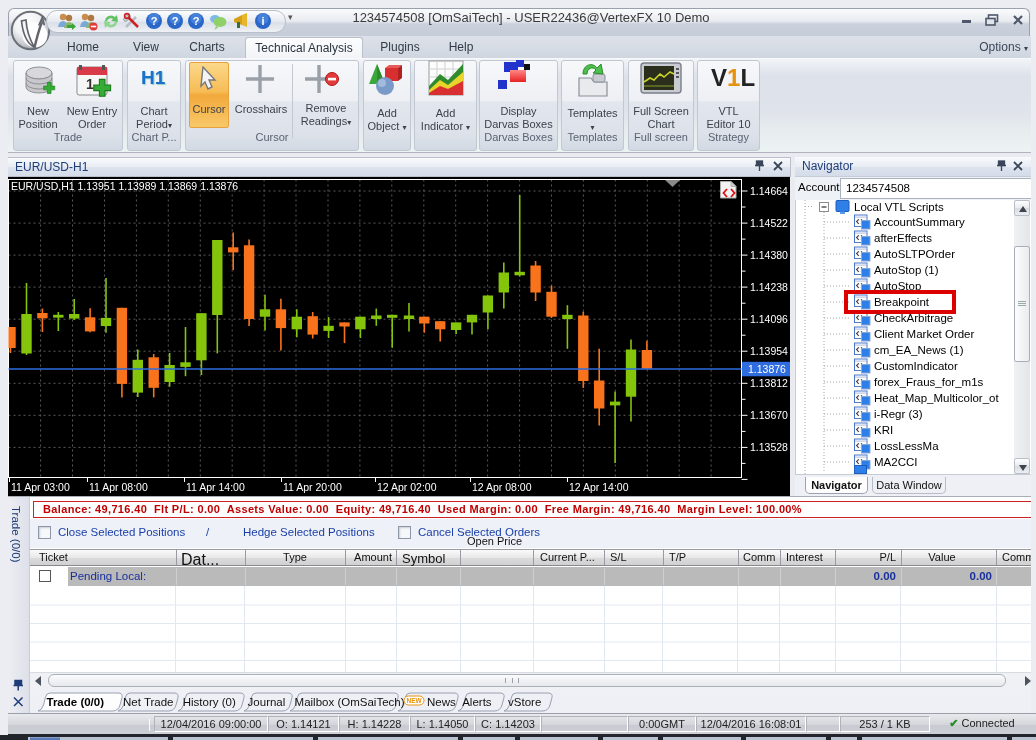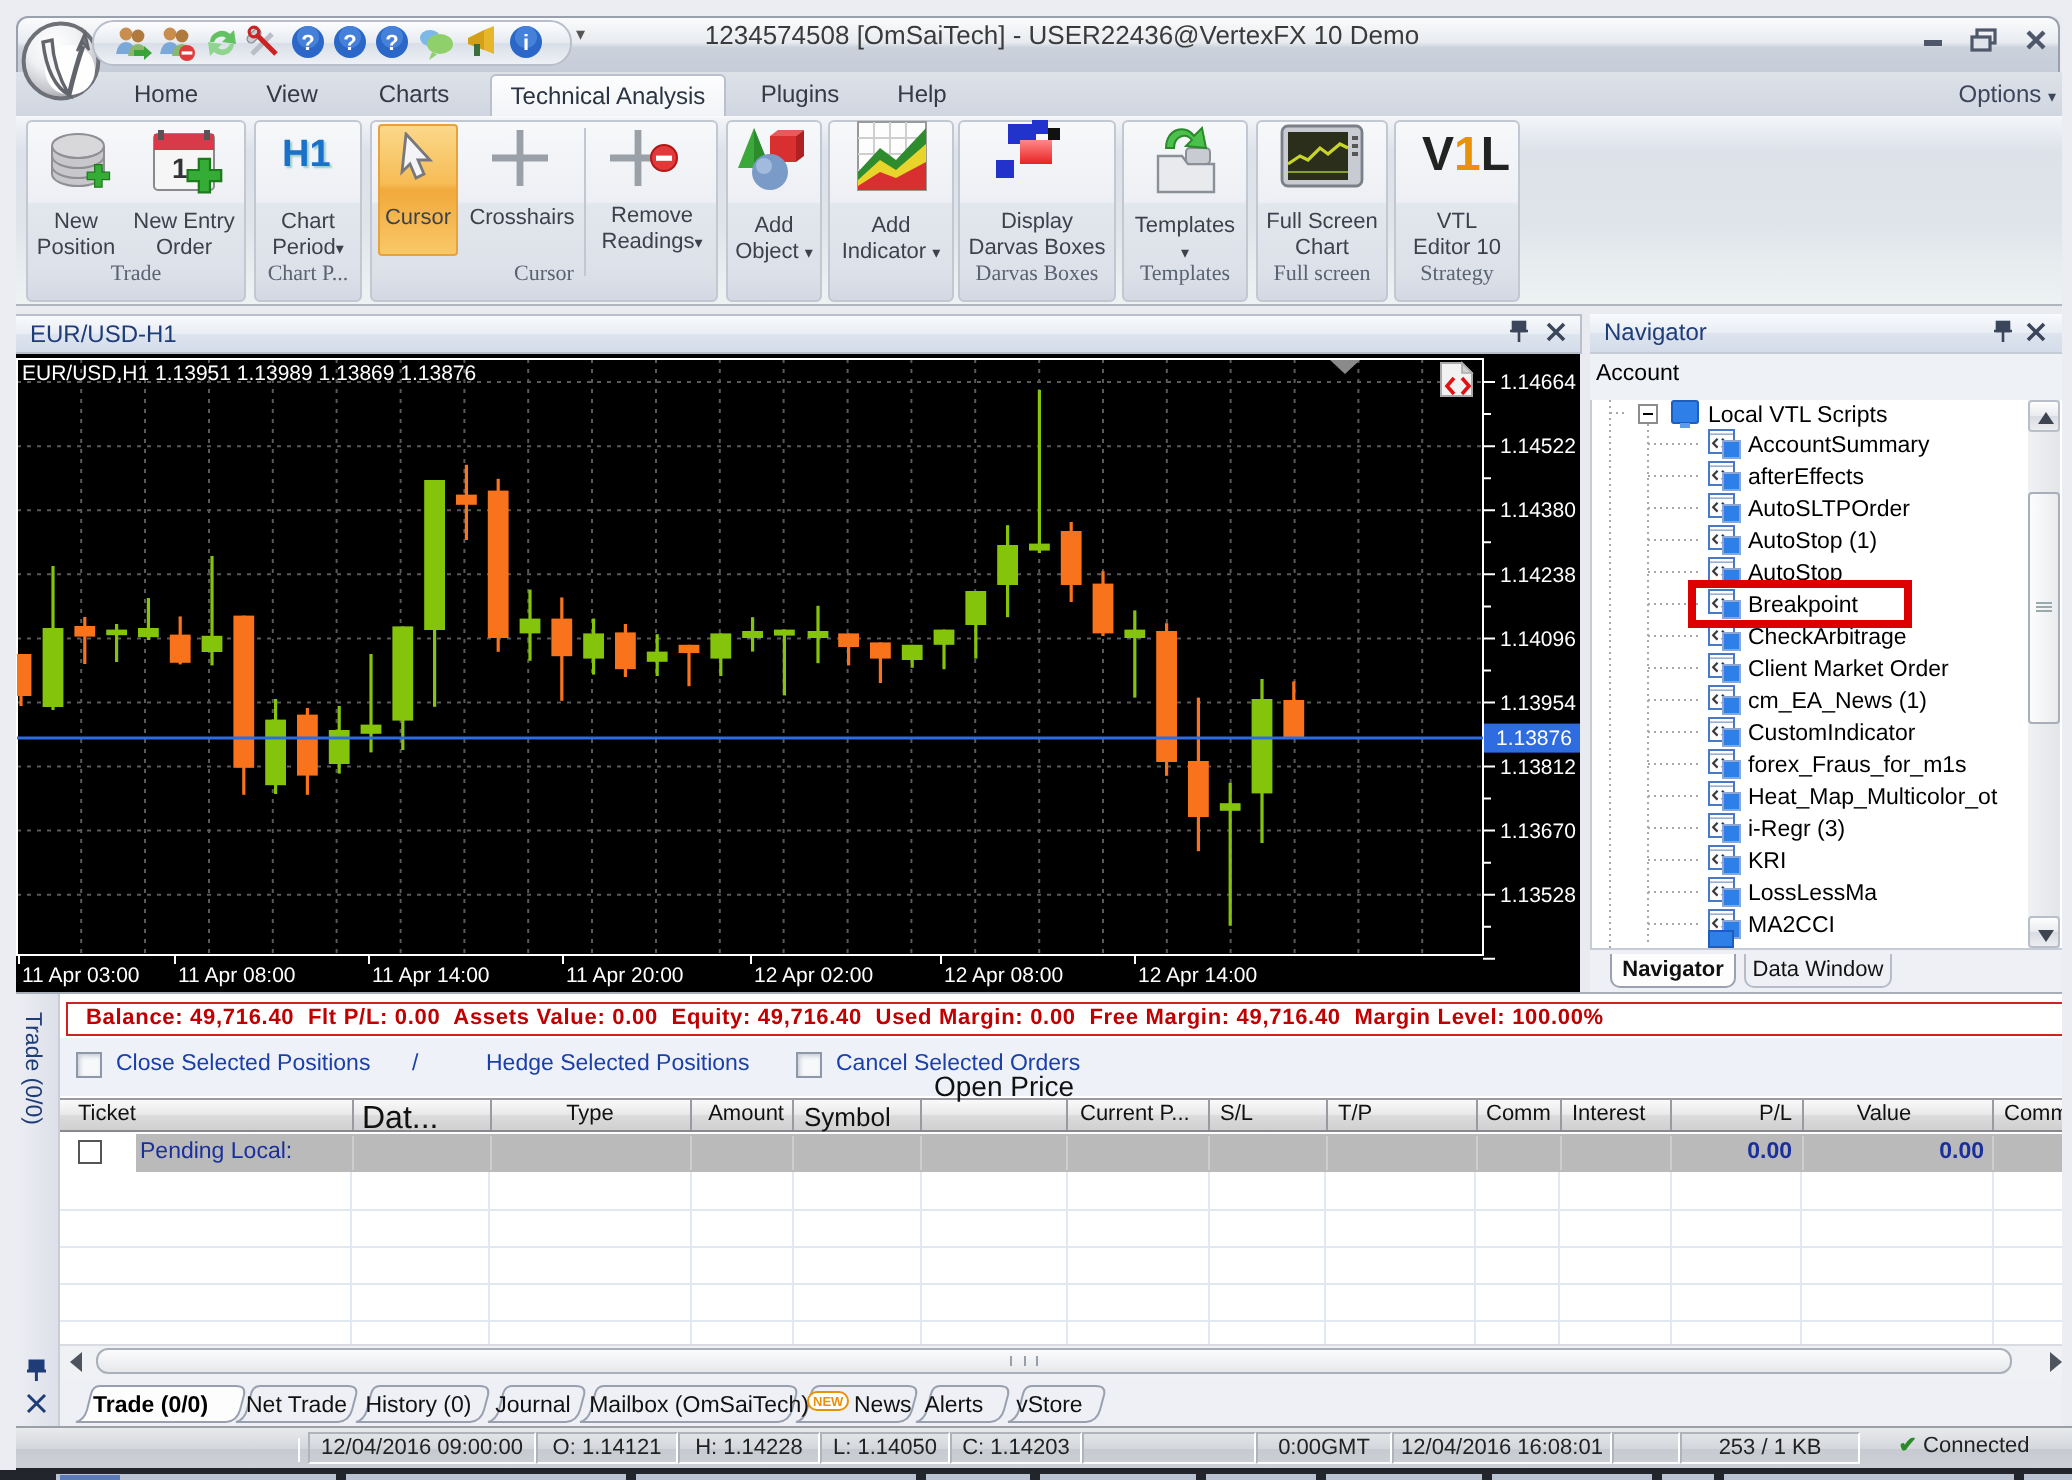"Trade" .rcap { font-family: Liberation Serif, serif -> none }
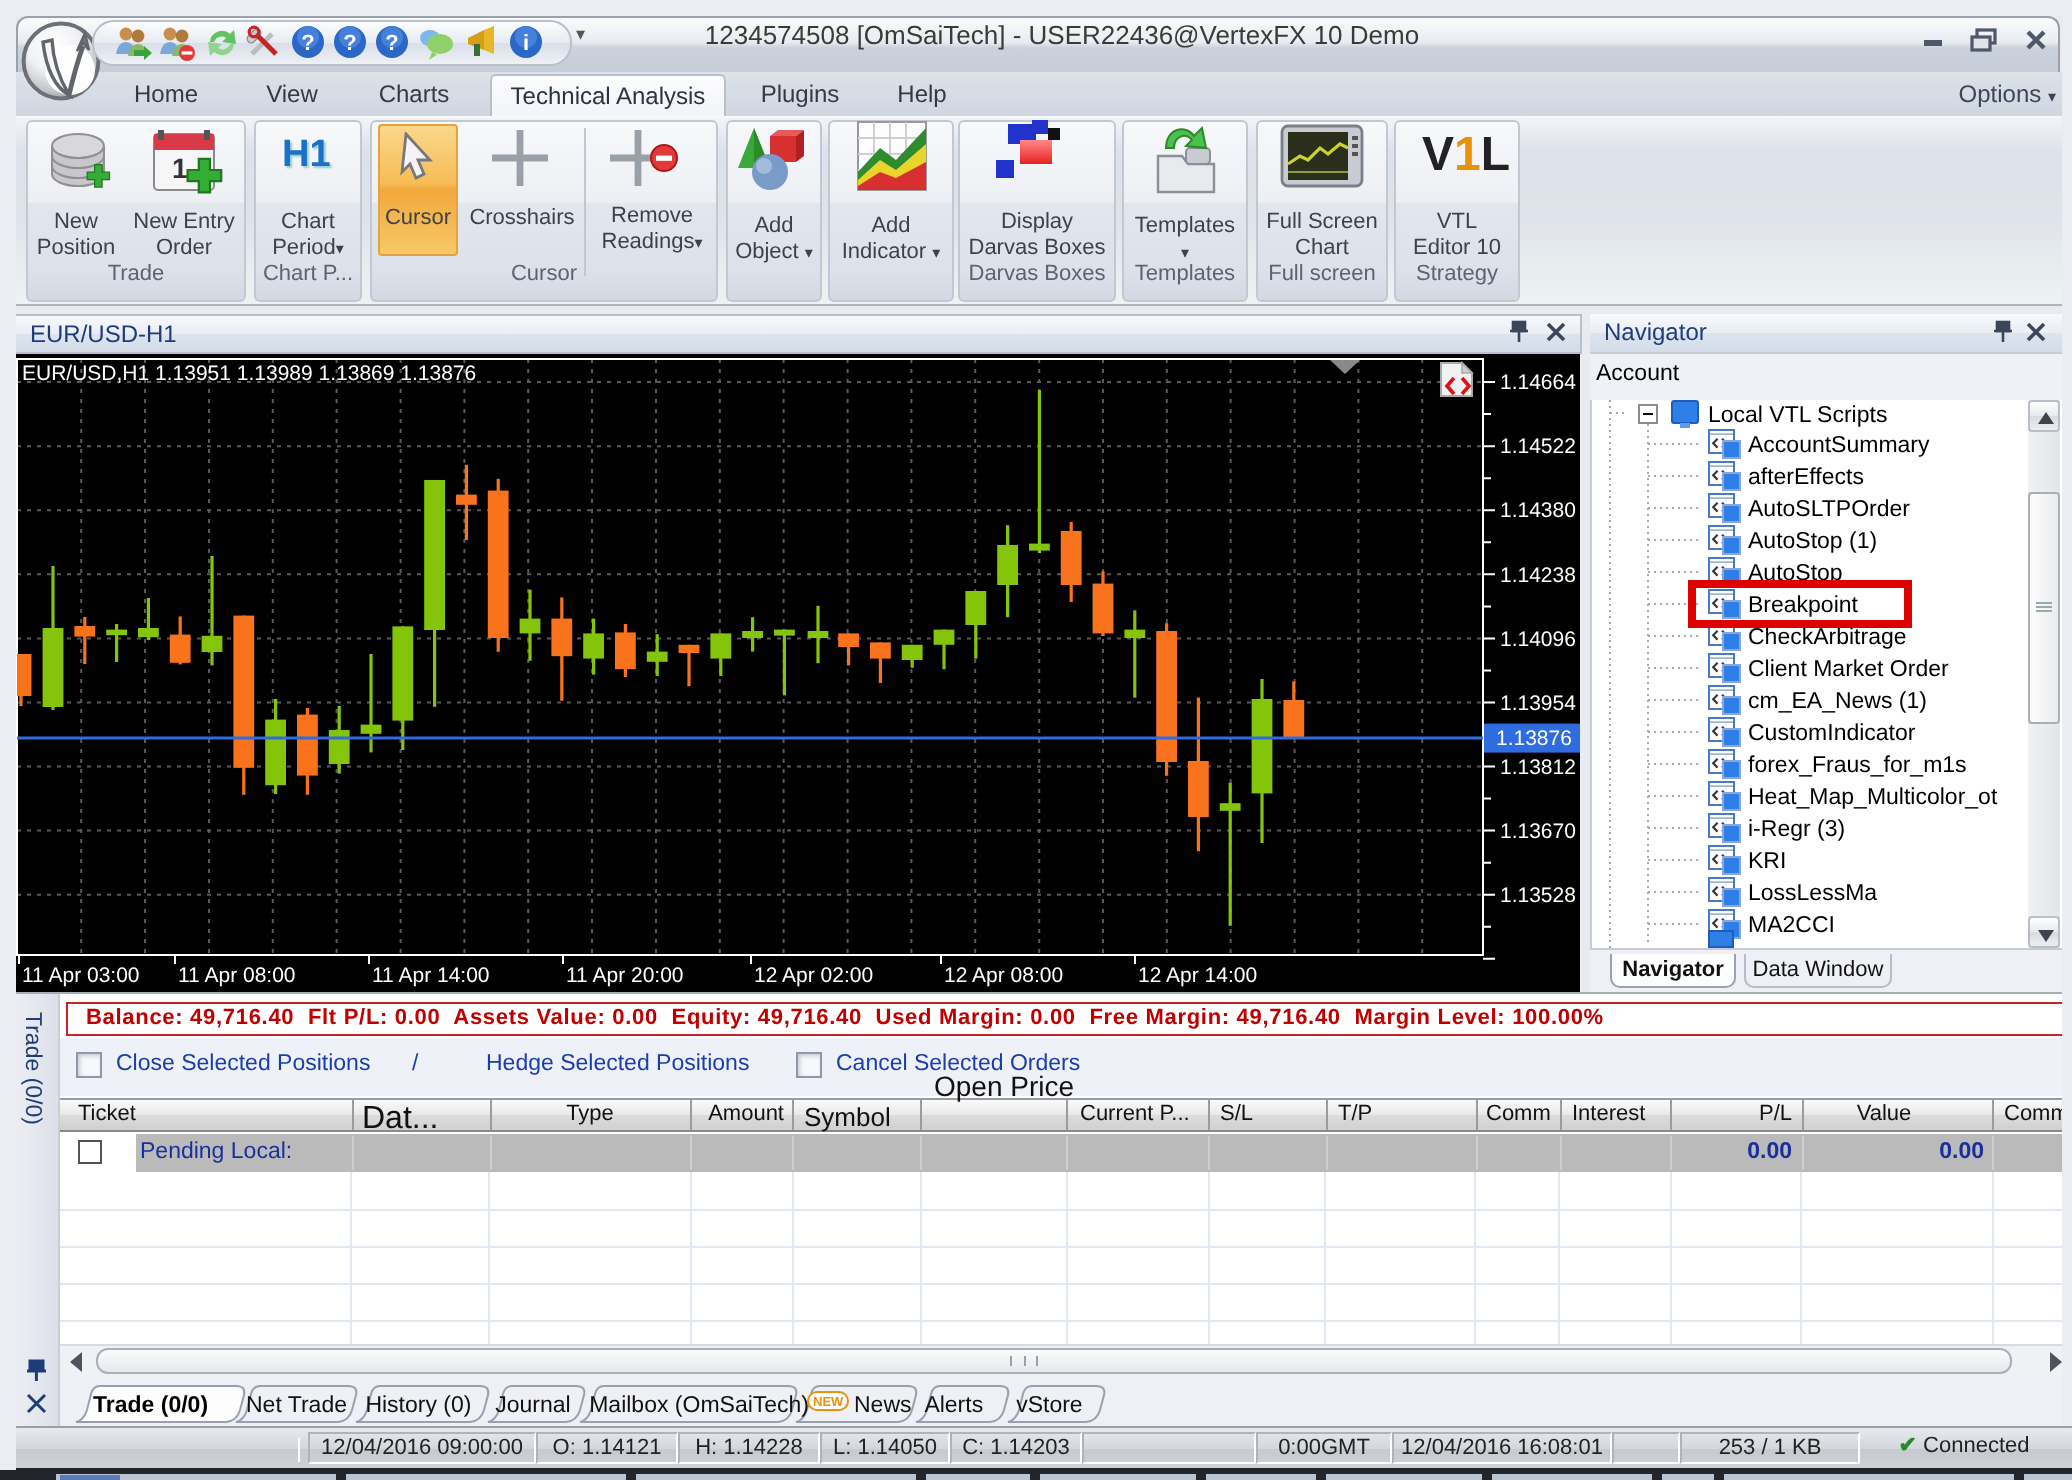"1234574508" div.acctbox { html: none -> <div>1234574508</div> }
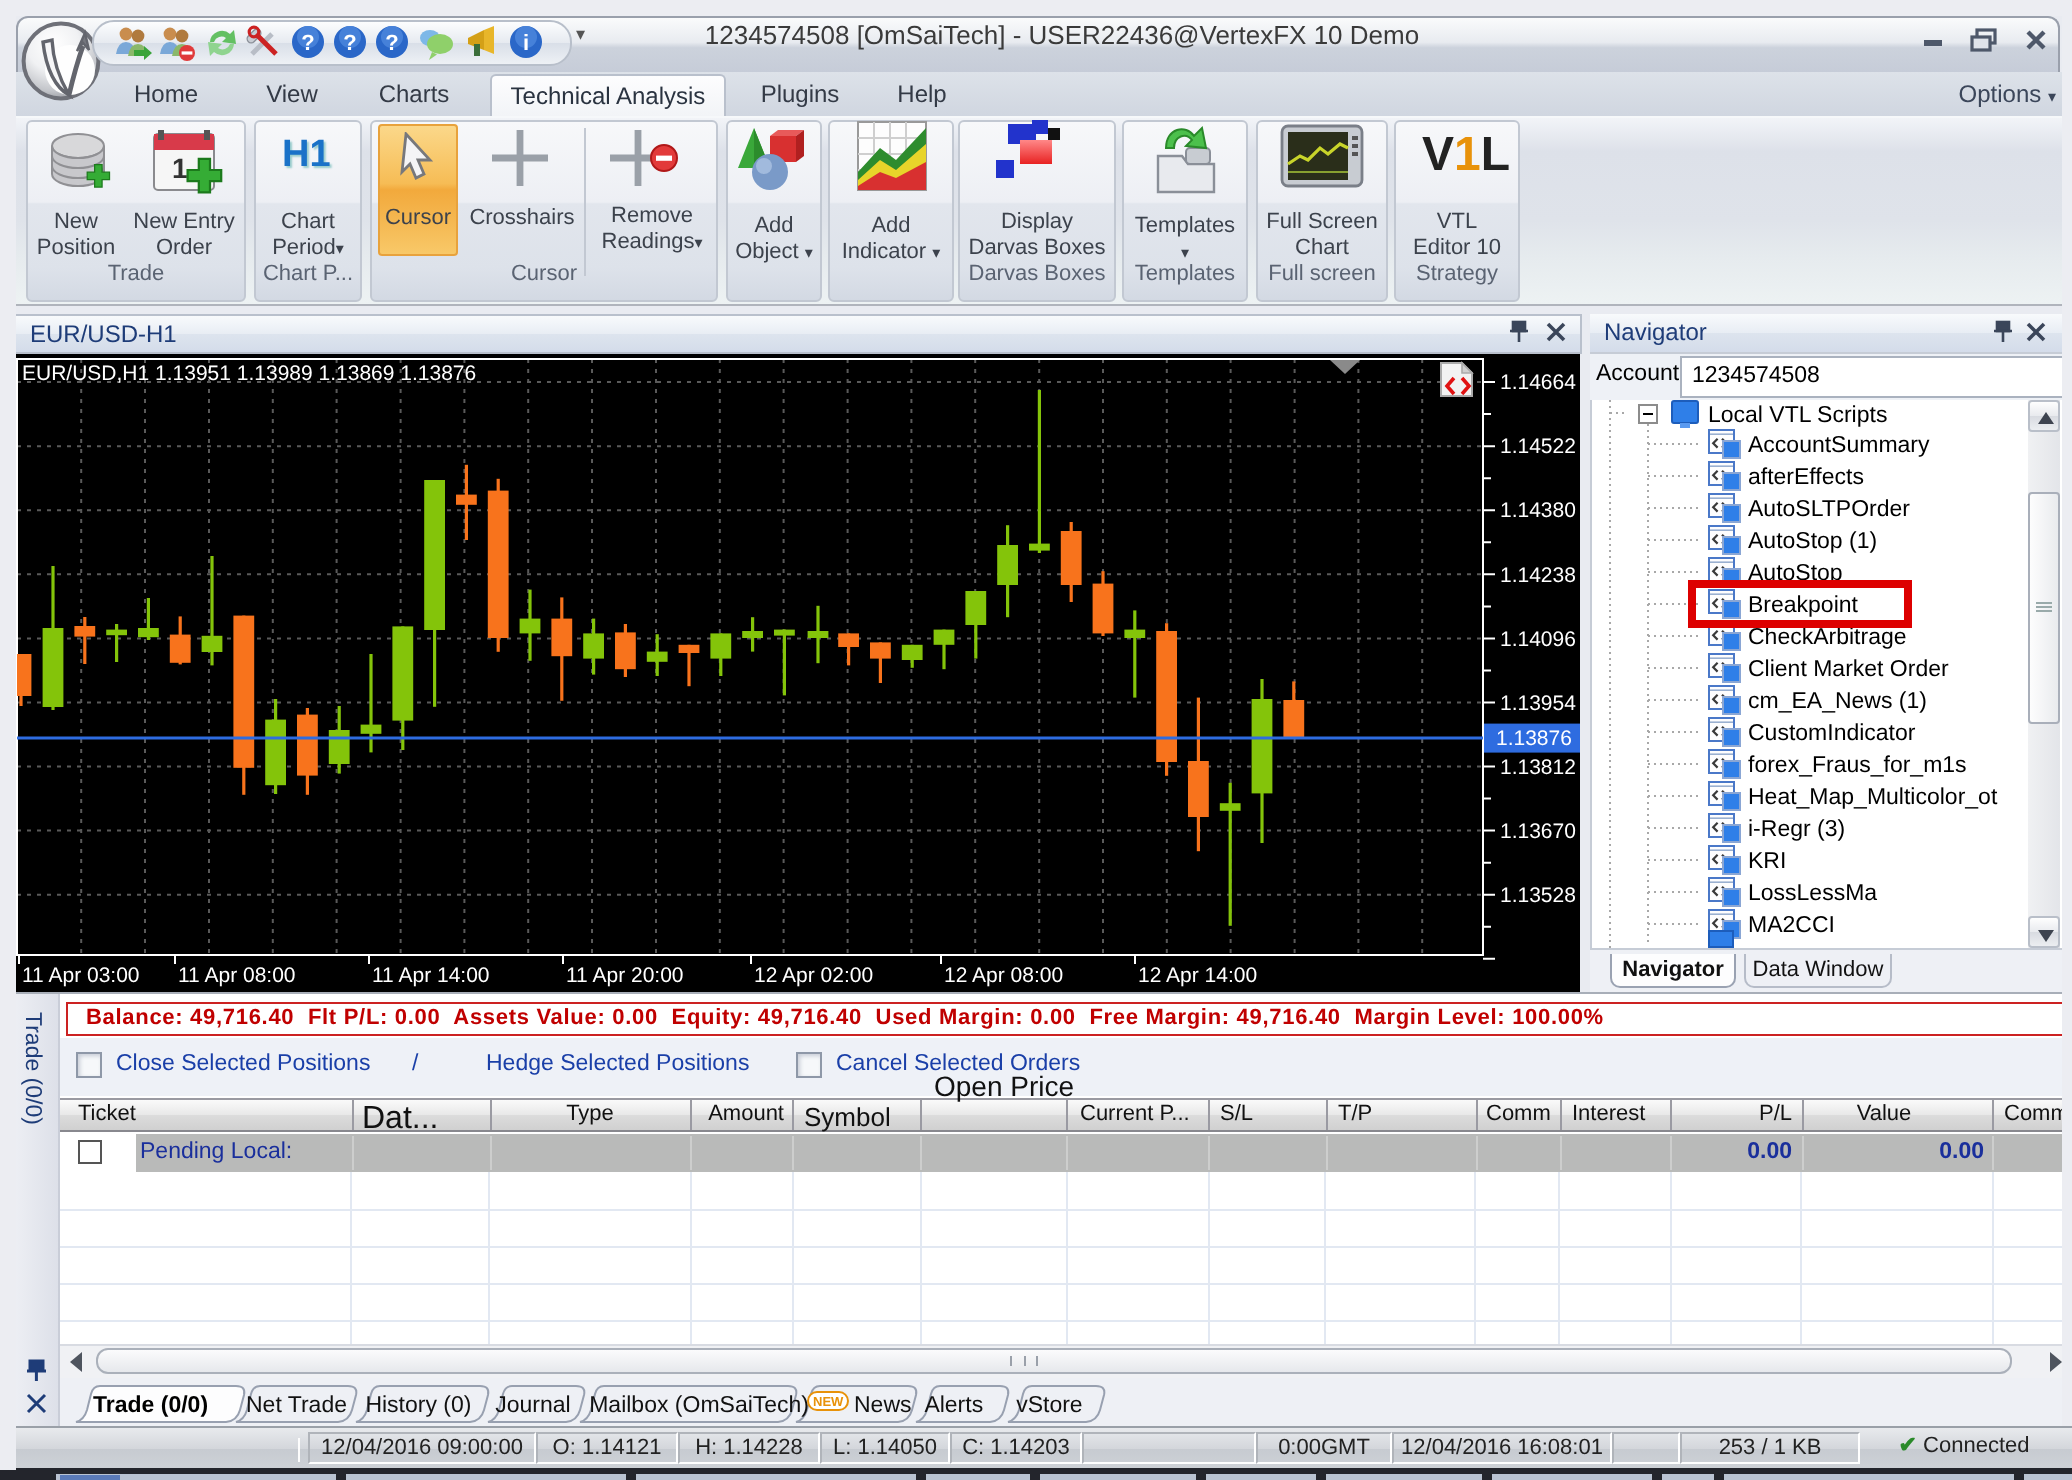"Open Price" div { font-size: 14px -> 11px }
